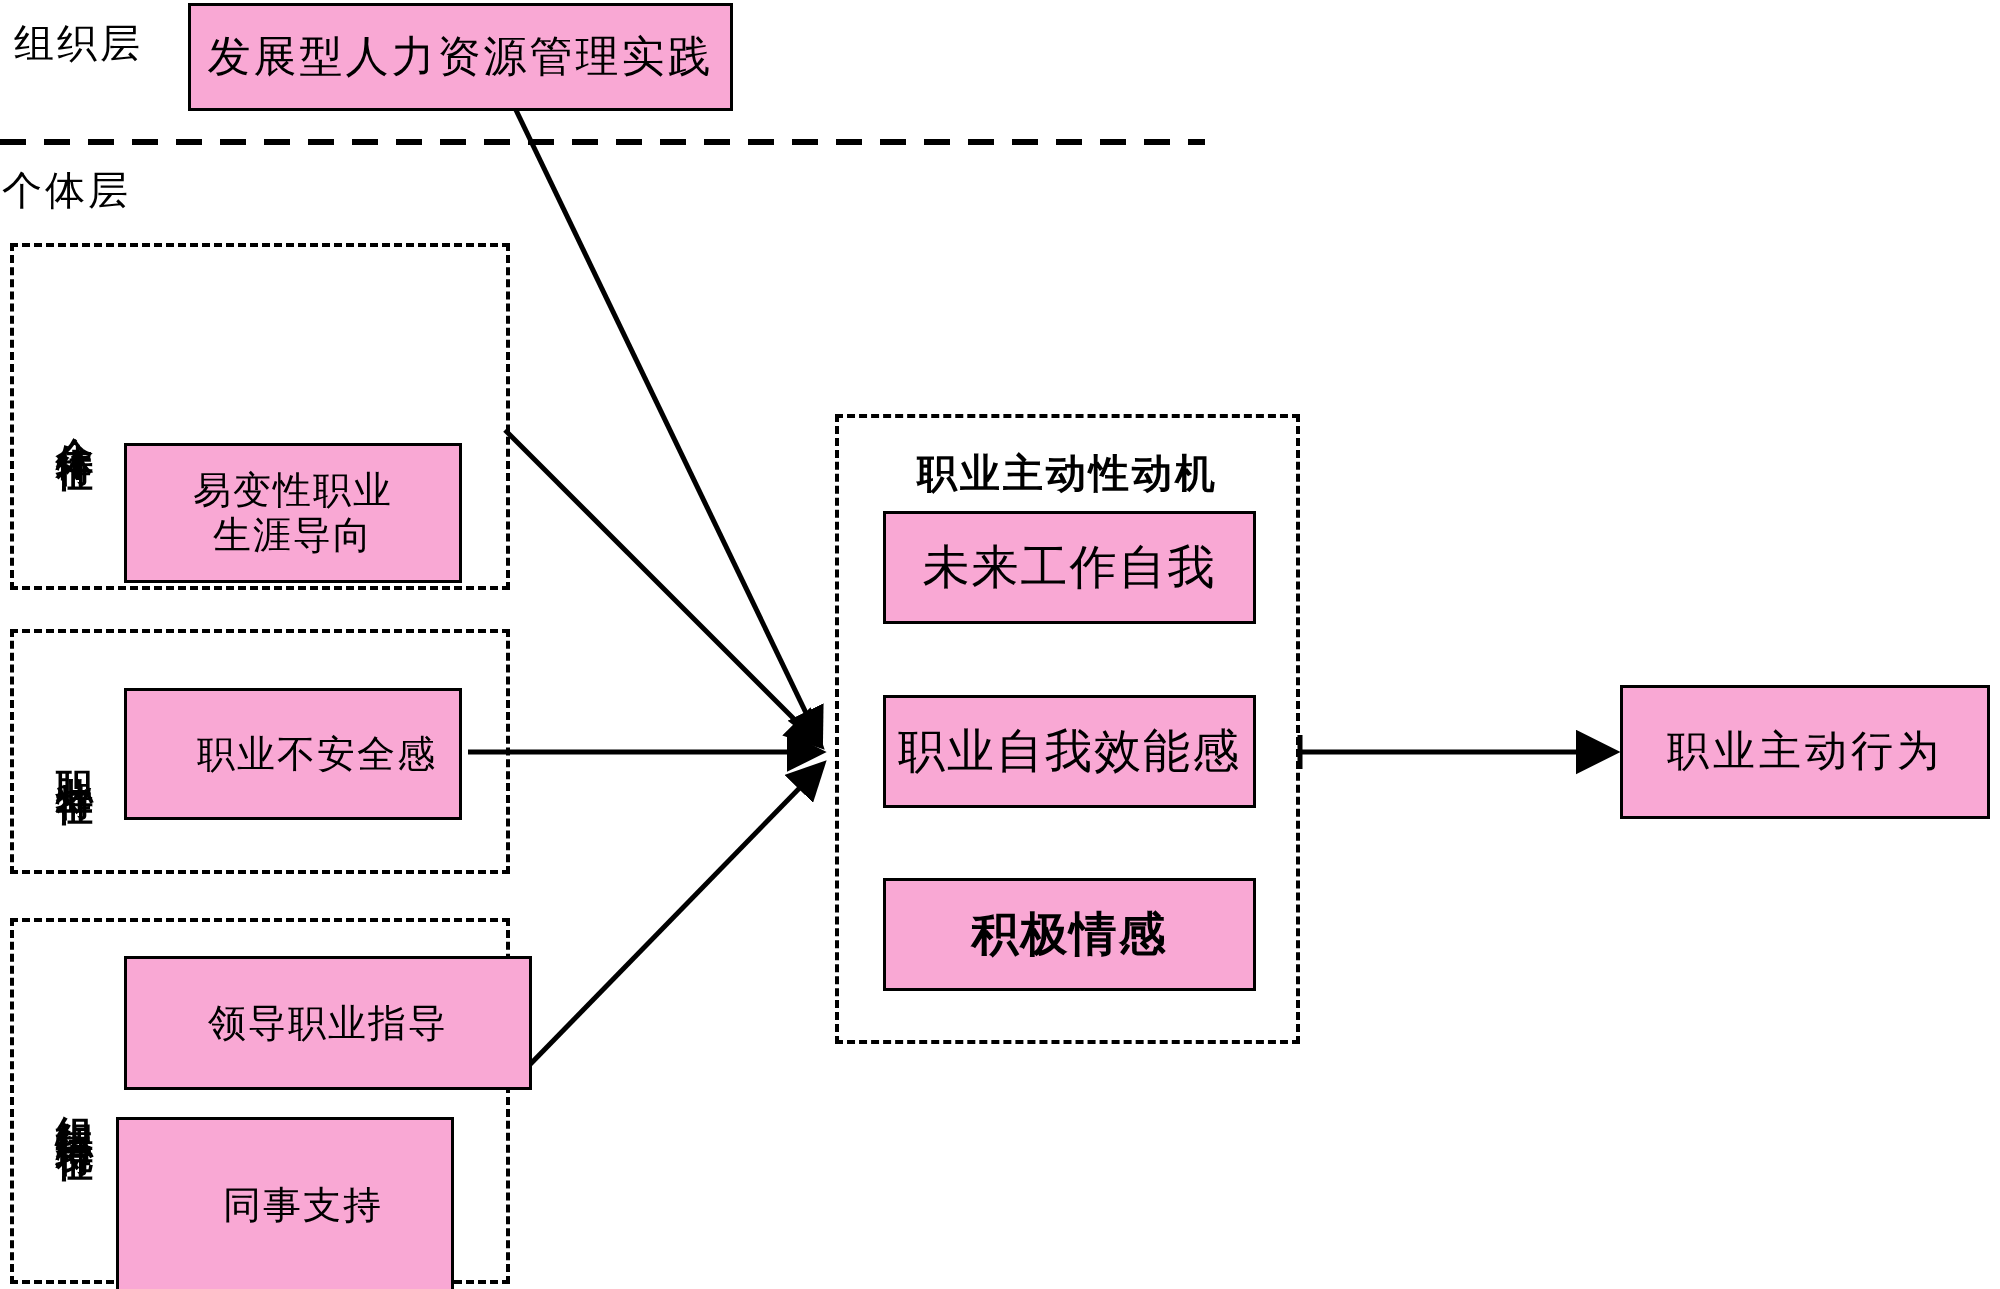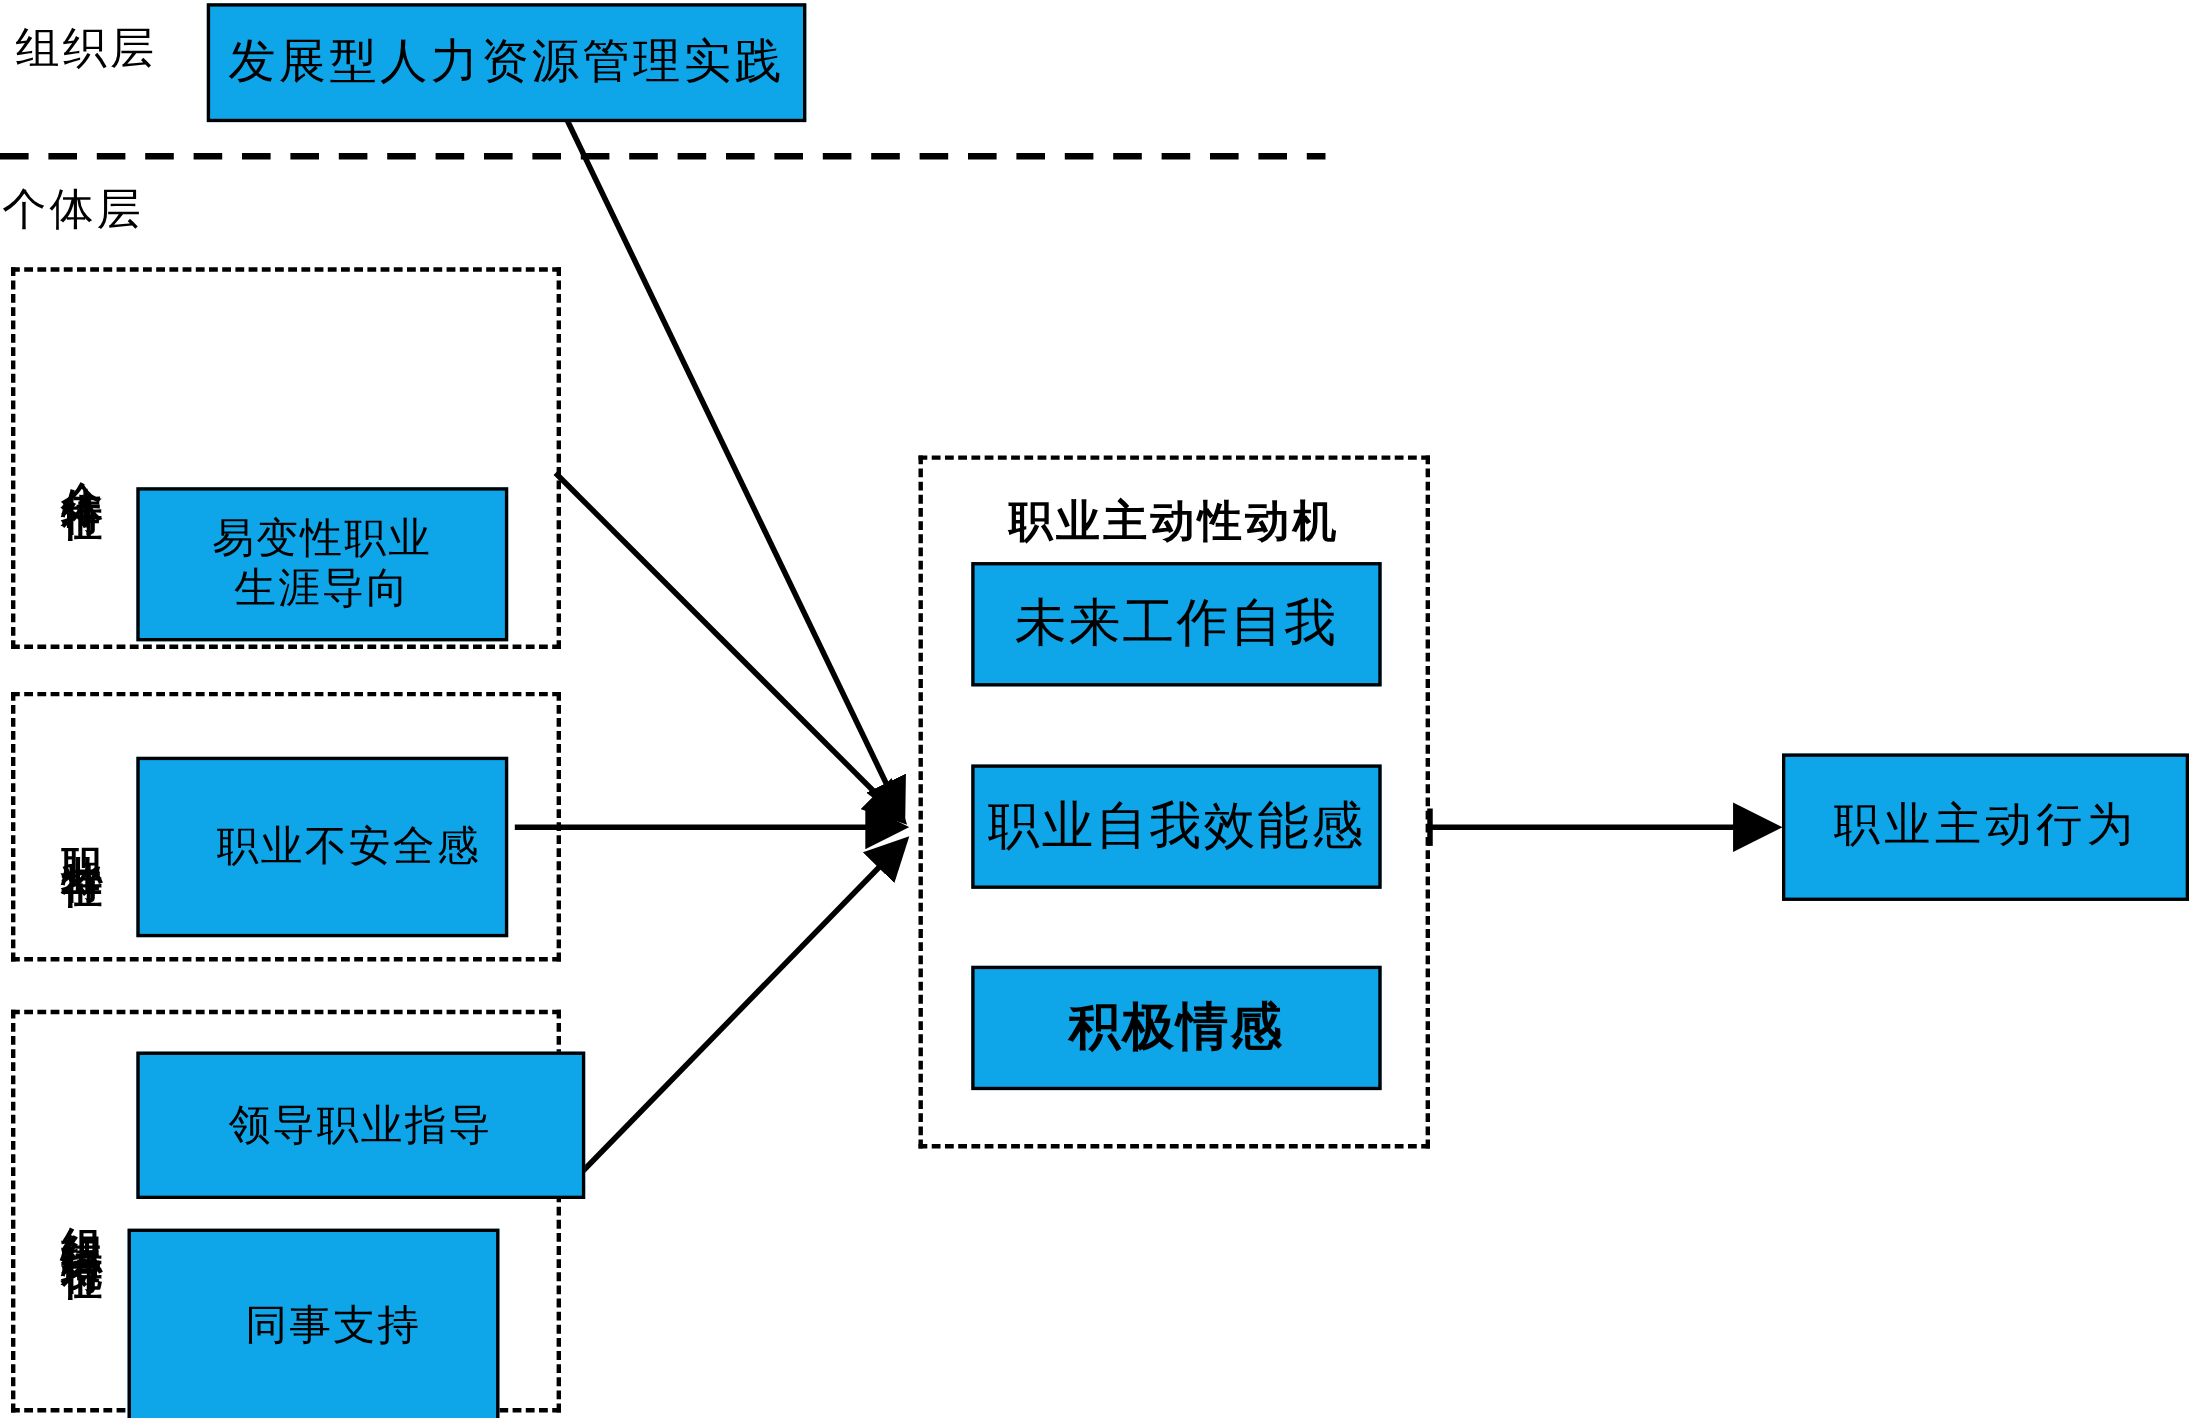"发展型人力资源管理实践" .solid-box { background: #0ea5e9 -> #f9a8d4 }
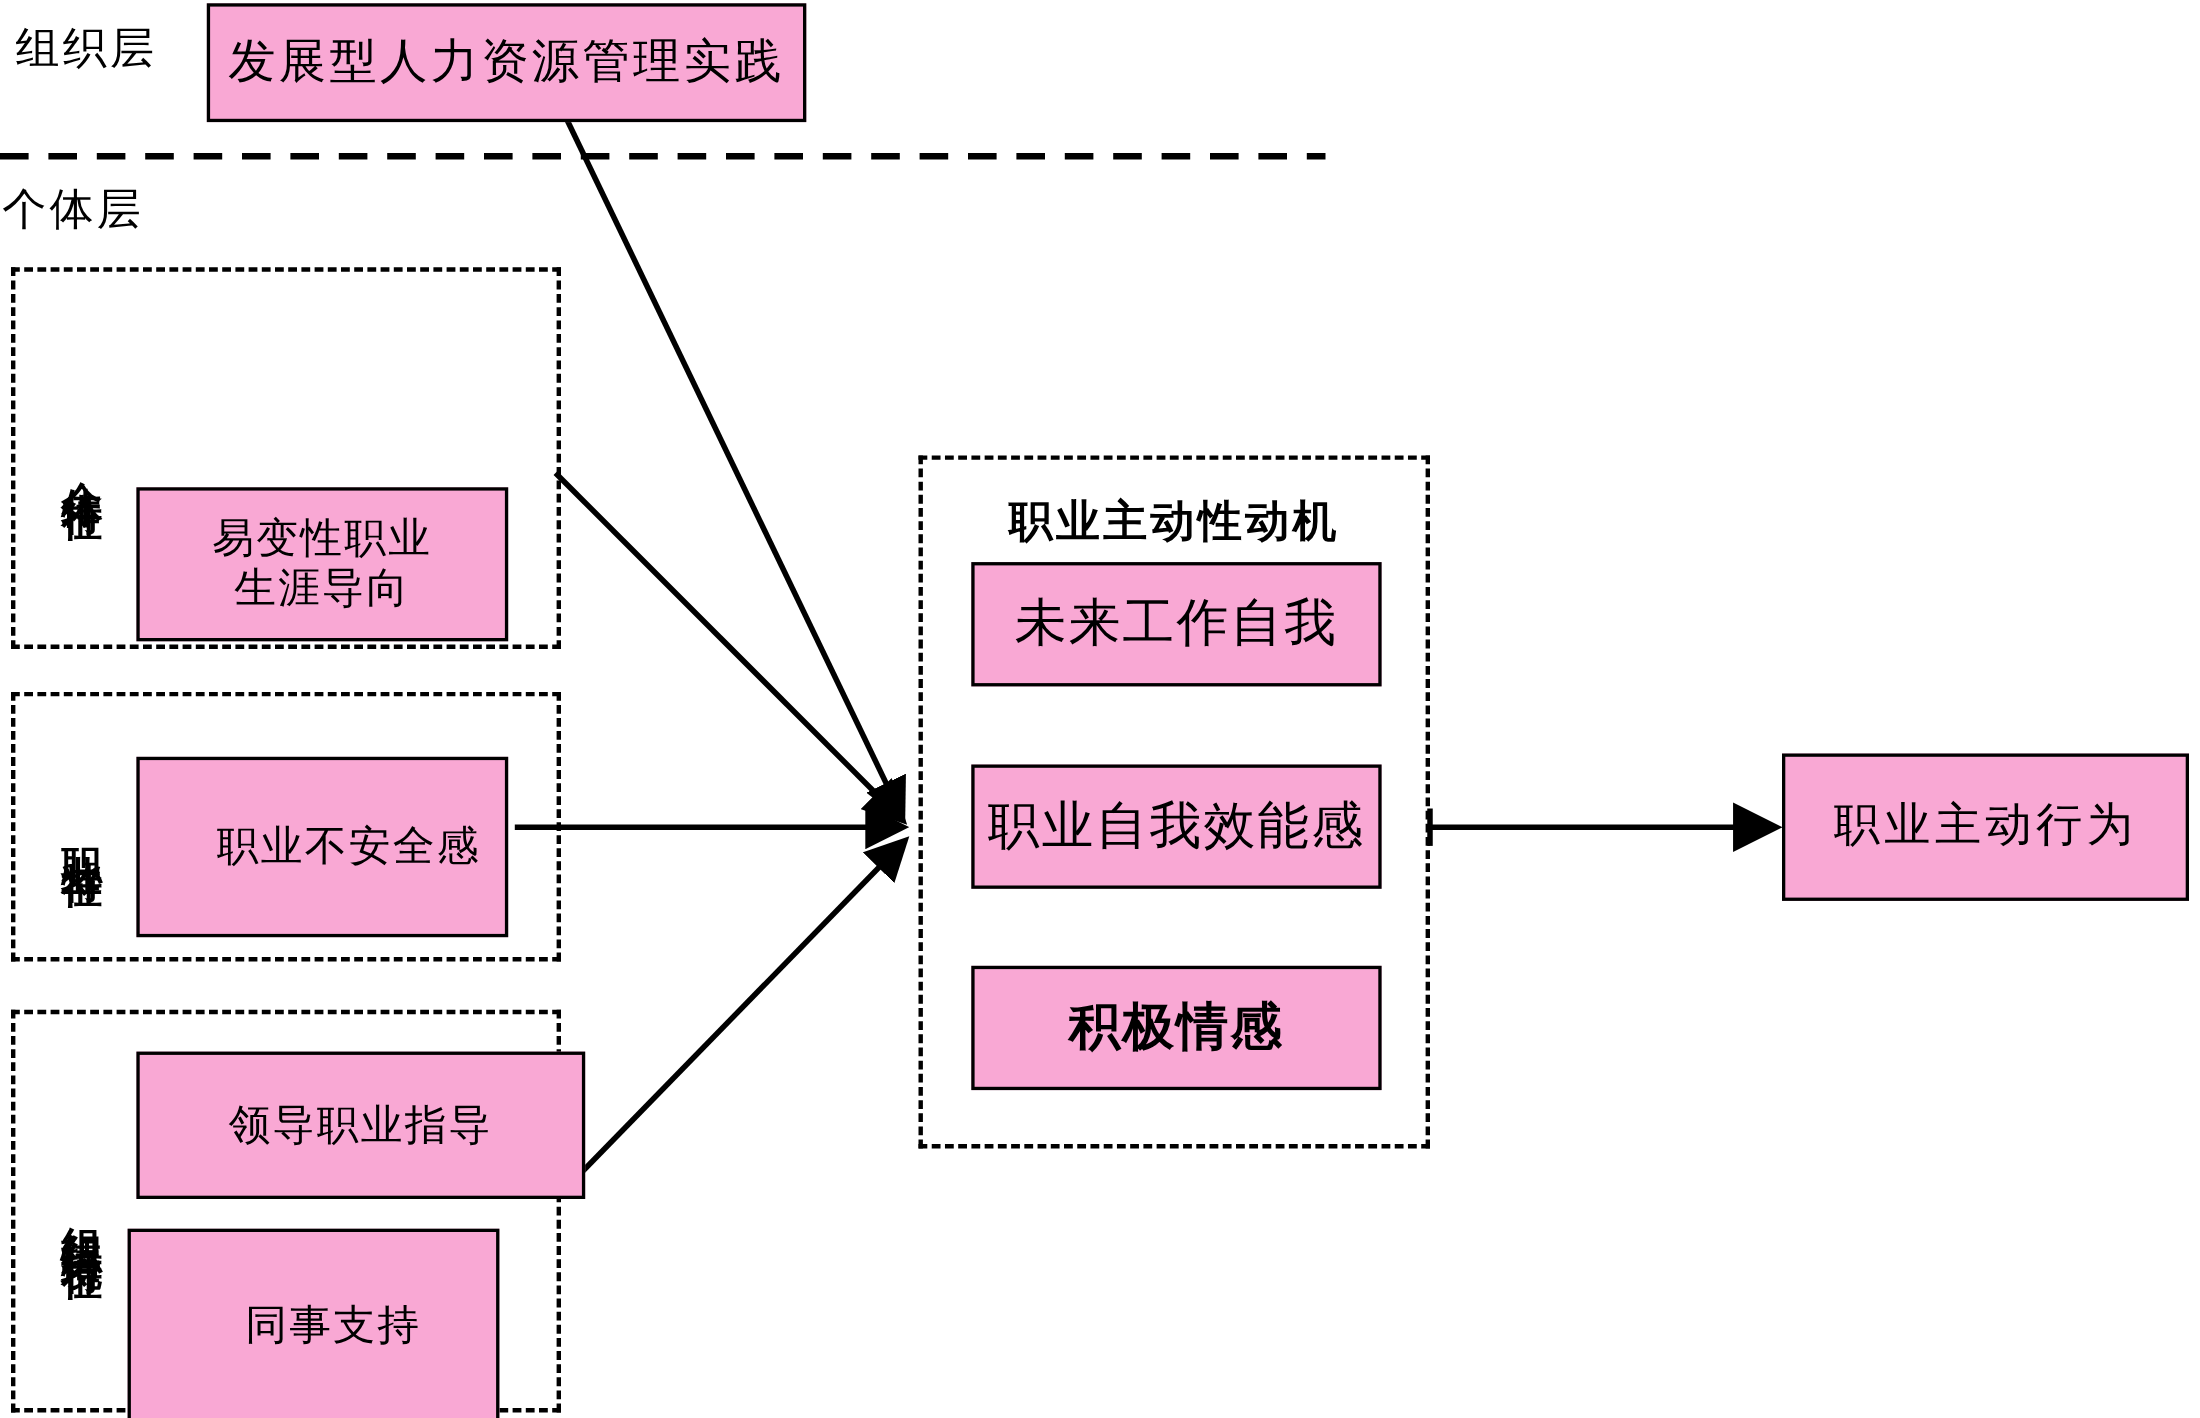"职业不安全感" div.solid-box { height: 164px -> 132px }
